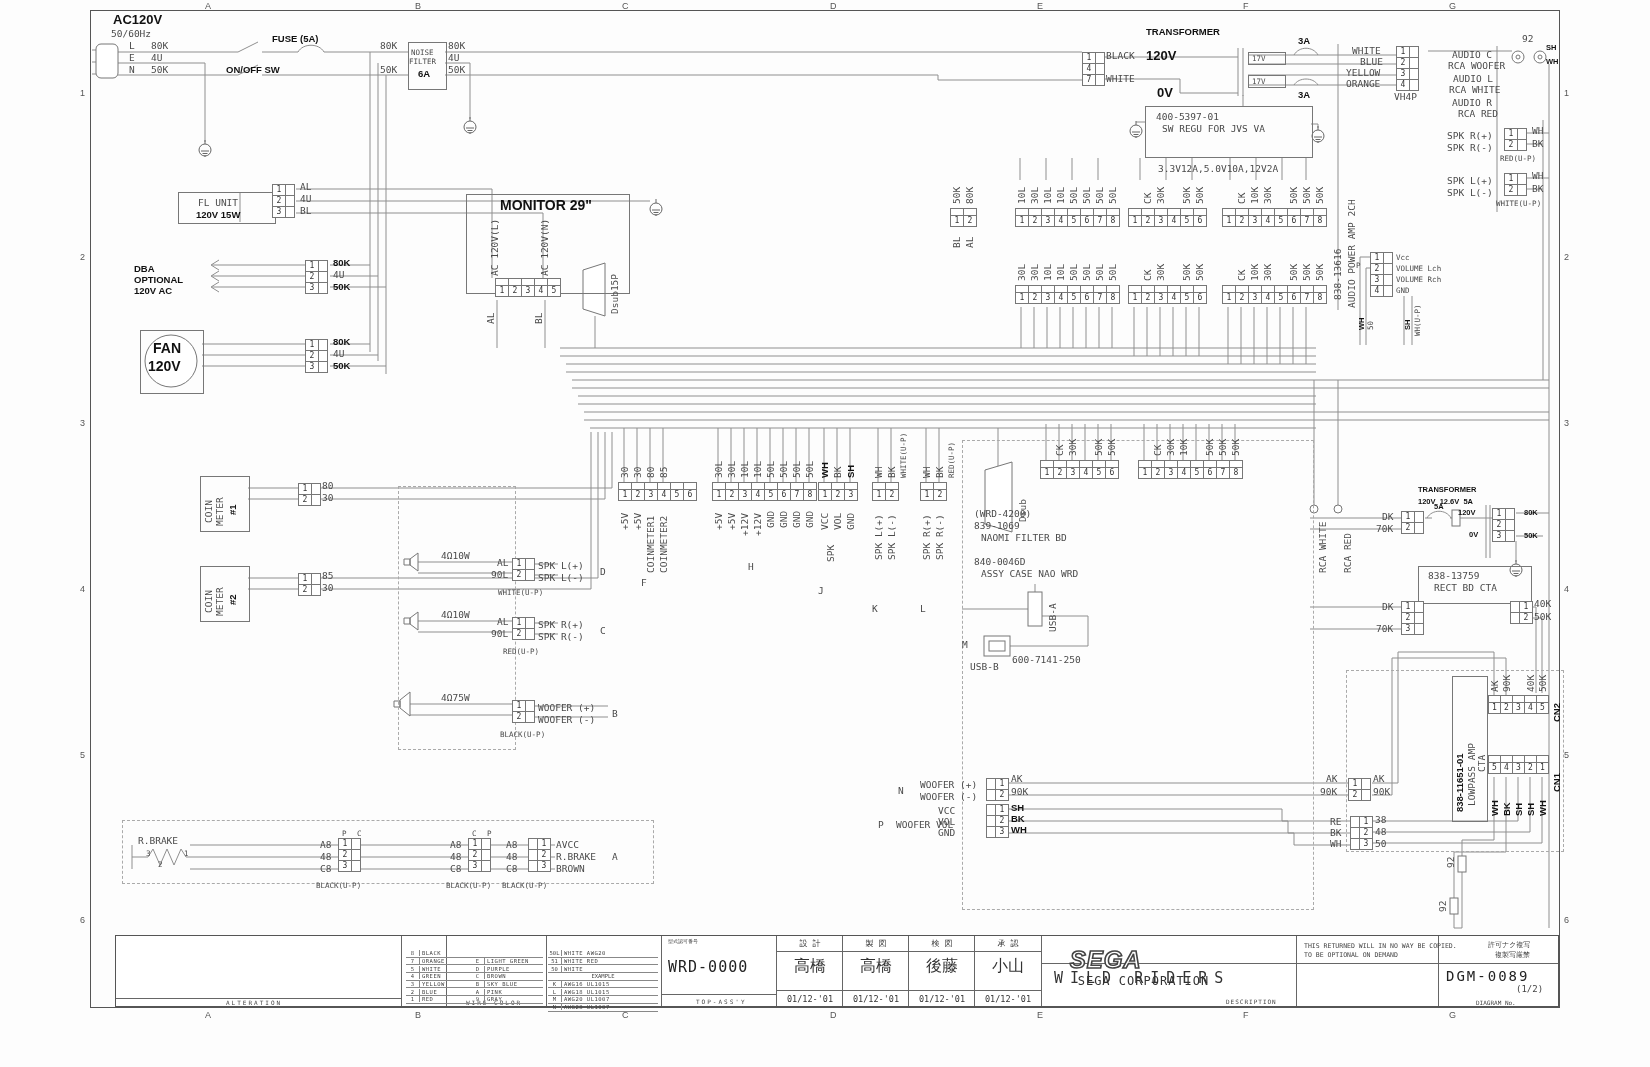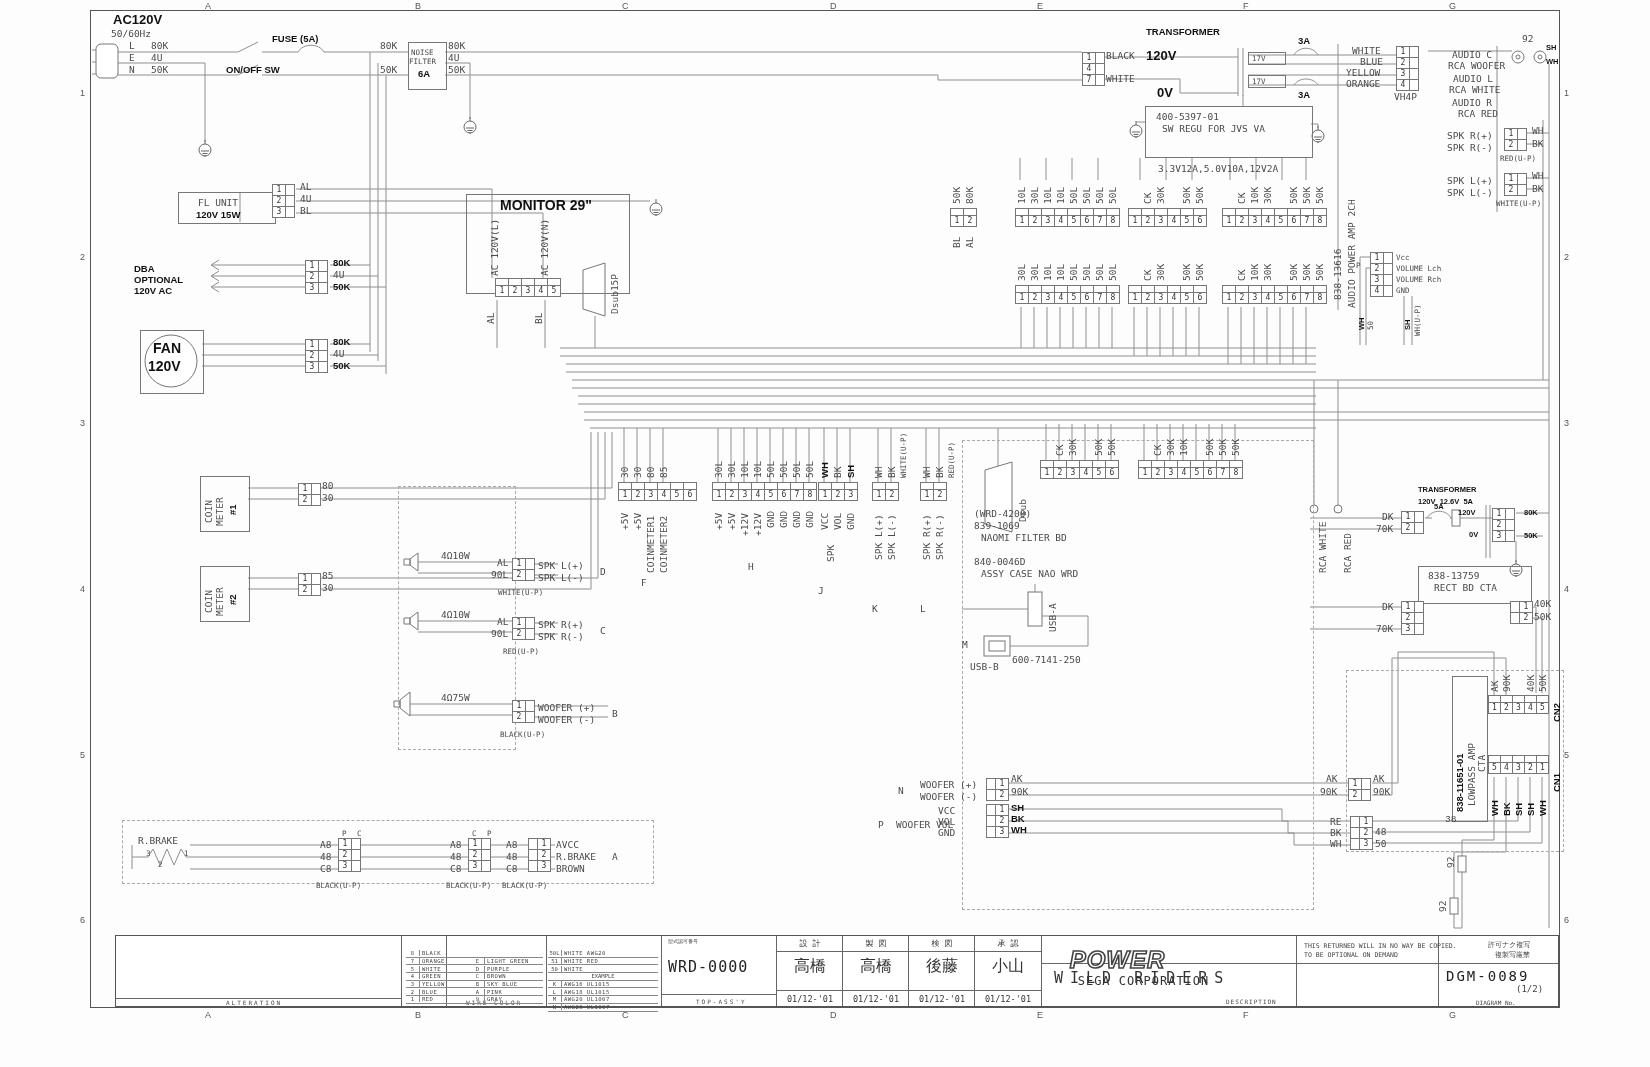"38" span.lbl { font-family: Liberation Mono, monospace -> none; left: 1445px -> 1375px }
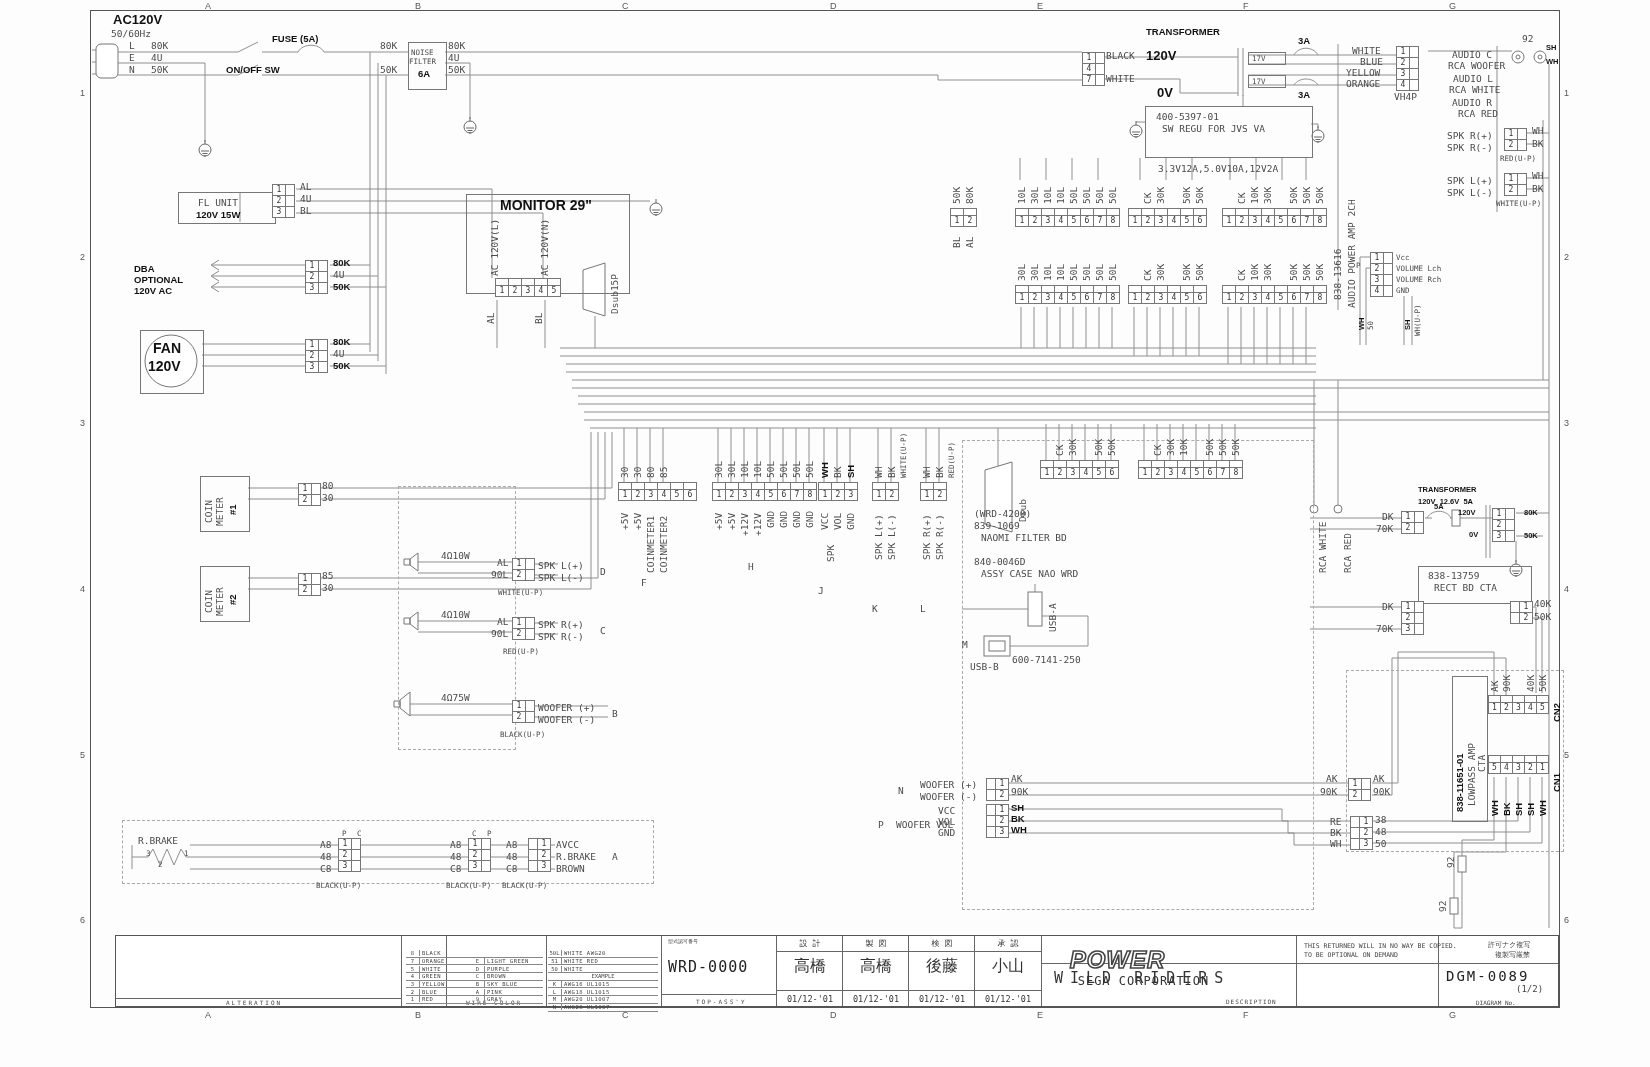"POWER" span.sega { text: POWER -> SEGA }
